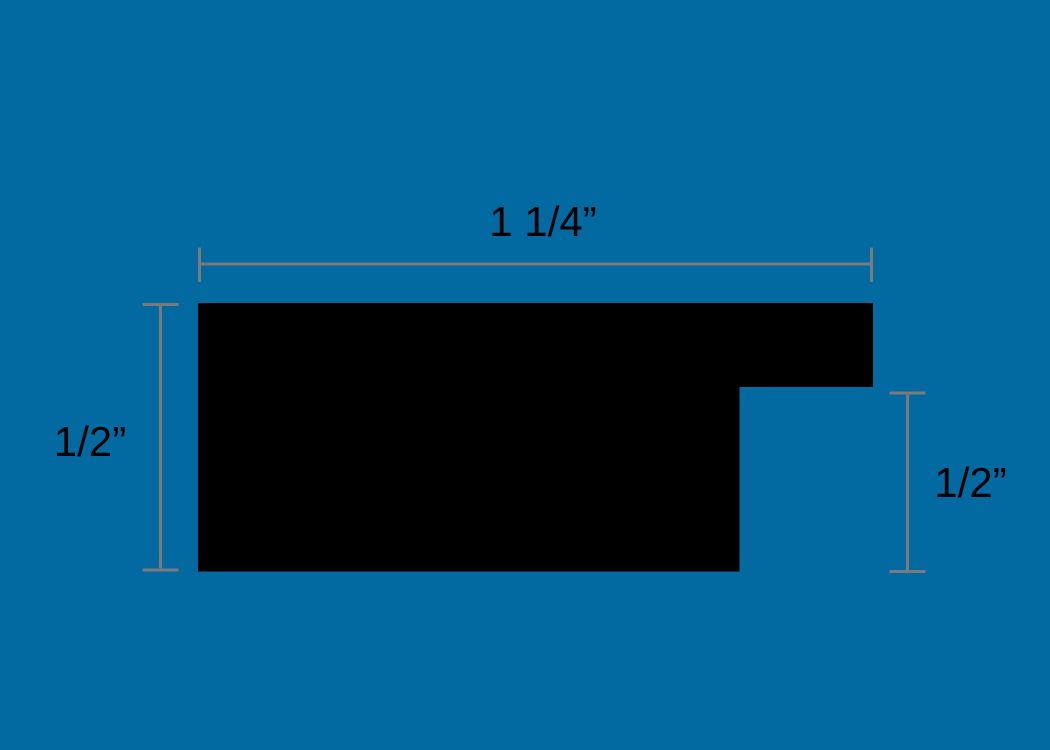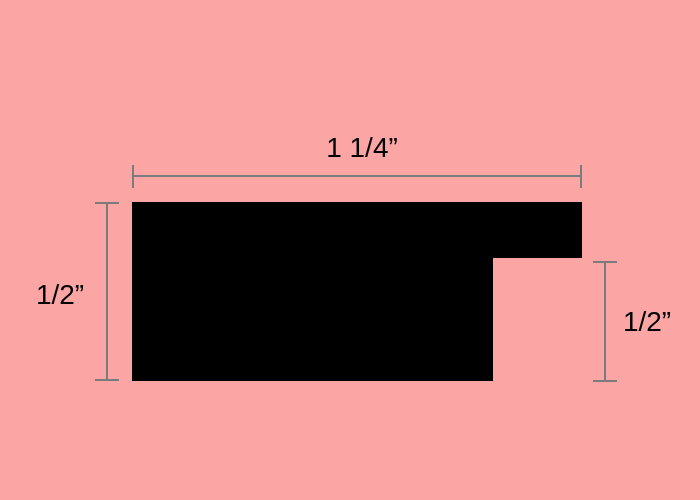"1 1/4”" .stage { background: #fca5a5 -> #0369a1 }
